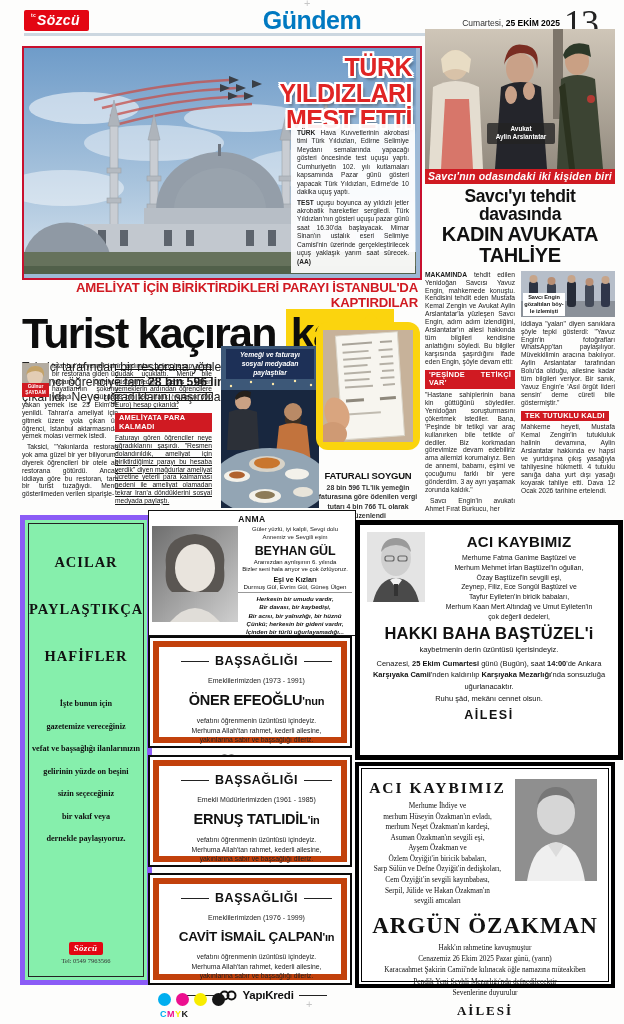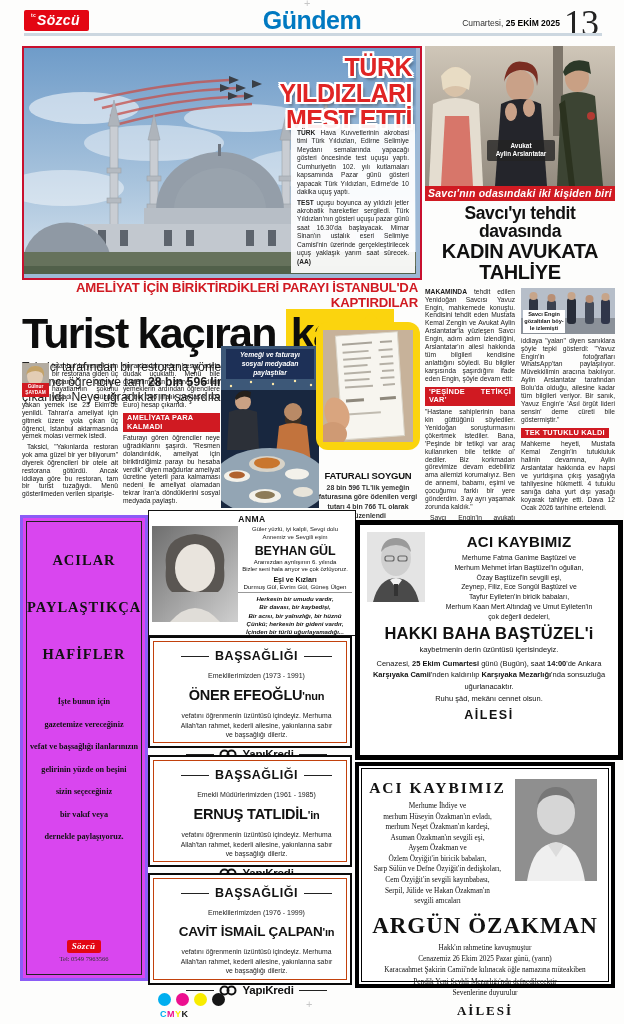"Savcı'nın odasındaki iki kişiden biri" div.abs { top: 46px -> 29px }
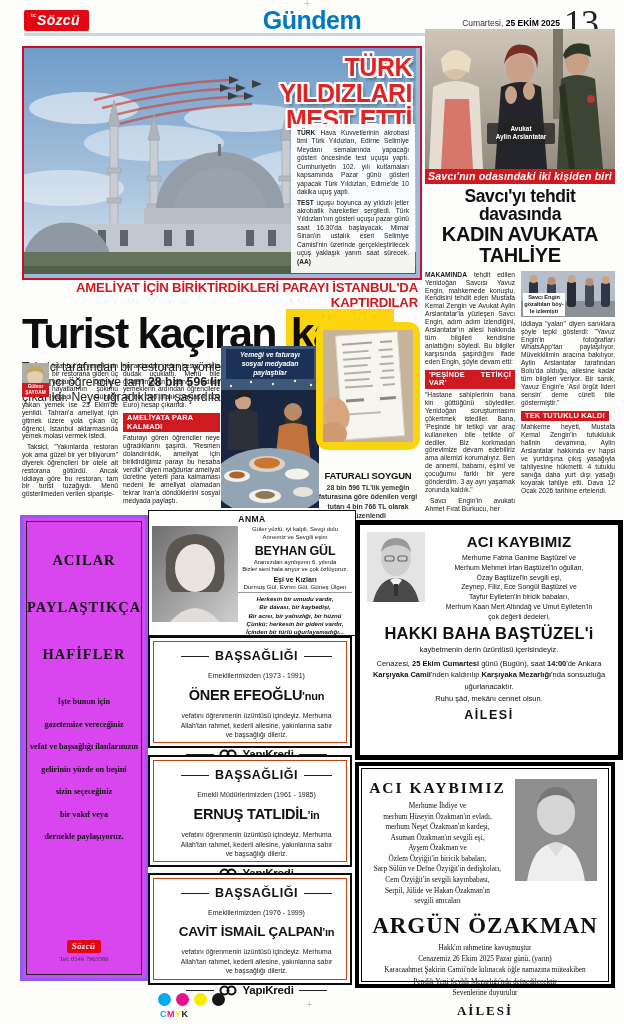"AMELİYATA PARA KALMADI" div.t-col { left: 101px -> 93px; text-decoration: none -> underline }
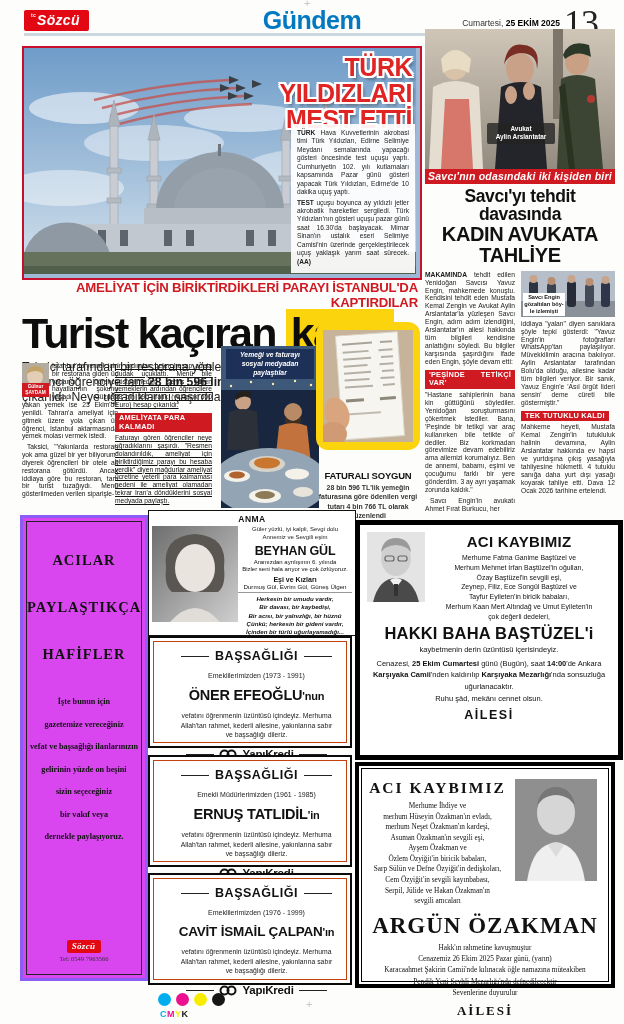"ACILAR" .house-ad { background: #d946ef -> #86efac; border: 3px solid #8b5cf6 -> 5px solid #8b5cf6 }
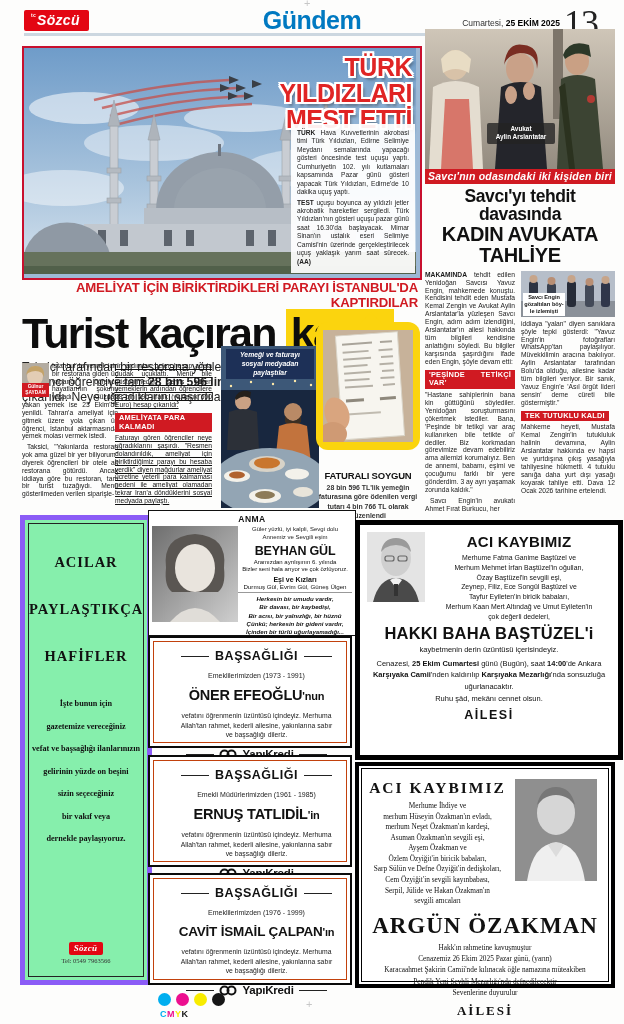"BAŞSAĞLIĞI" .bs-inner { border: 1px solid #c2410c -> 6px solid #c2410c }
